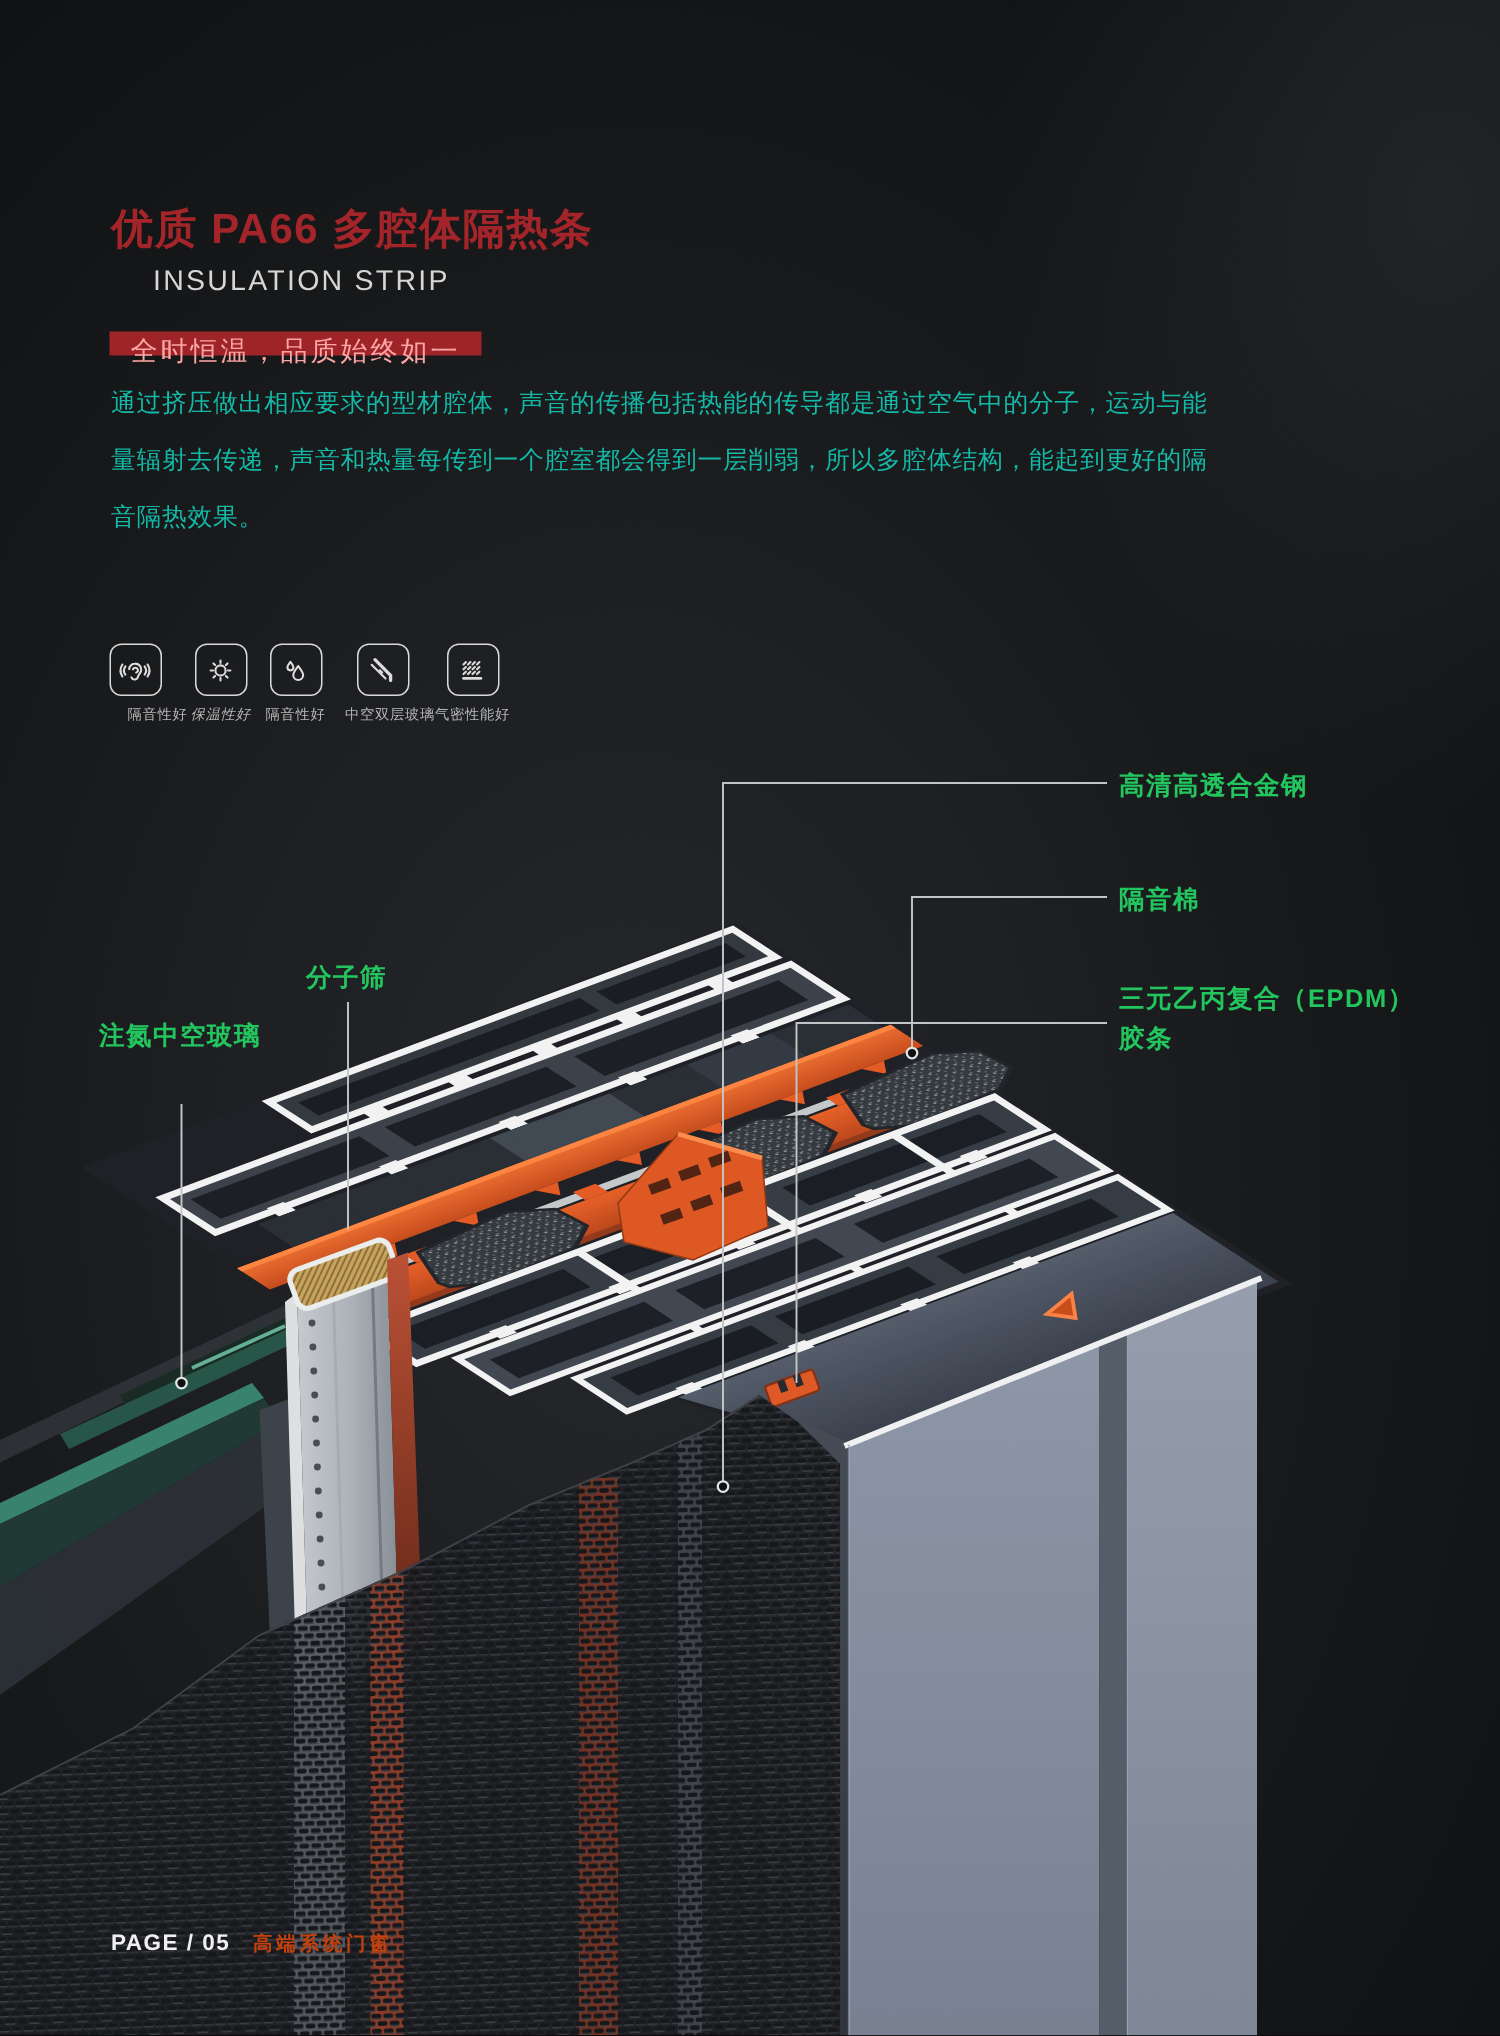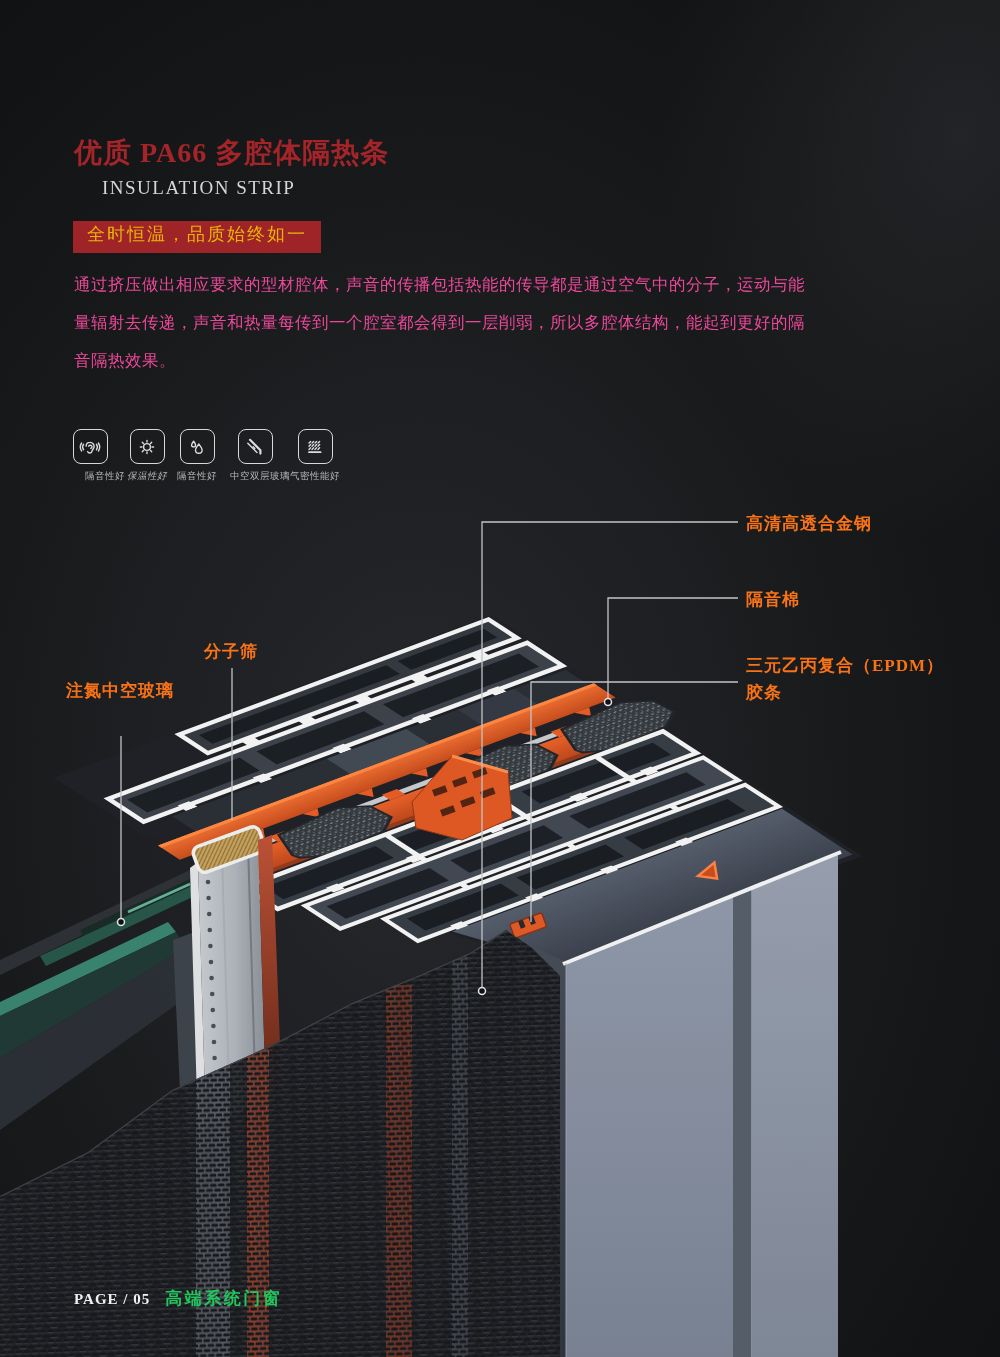"优质 PA66 多腔体隔热条" .abs { font-family: Liberation Serif, serif -> none }
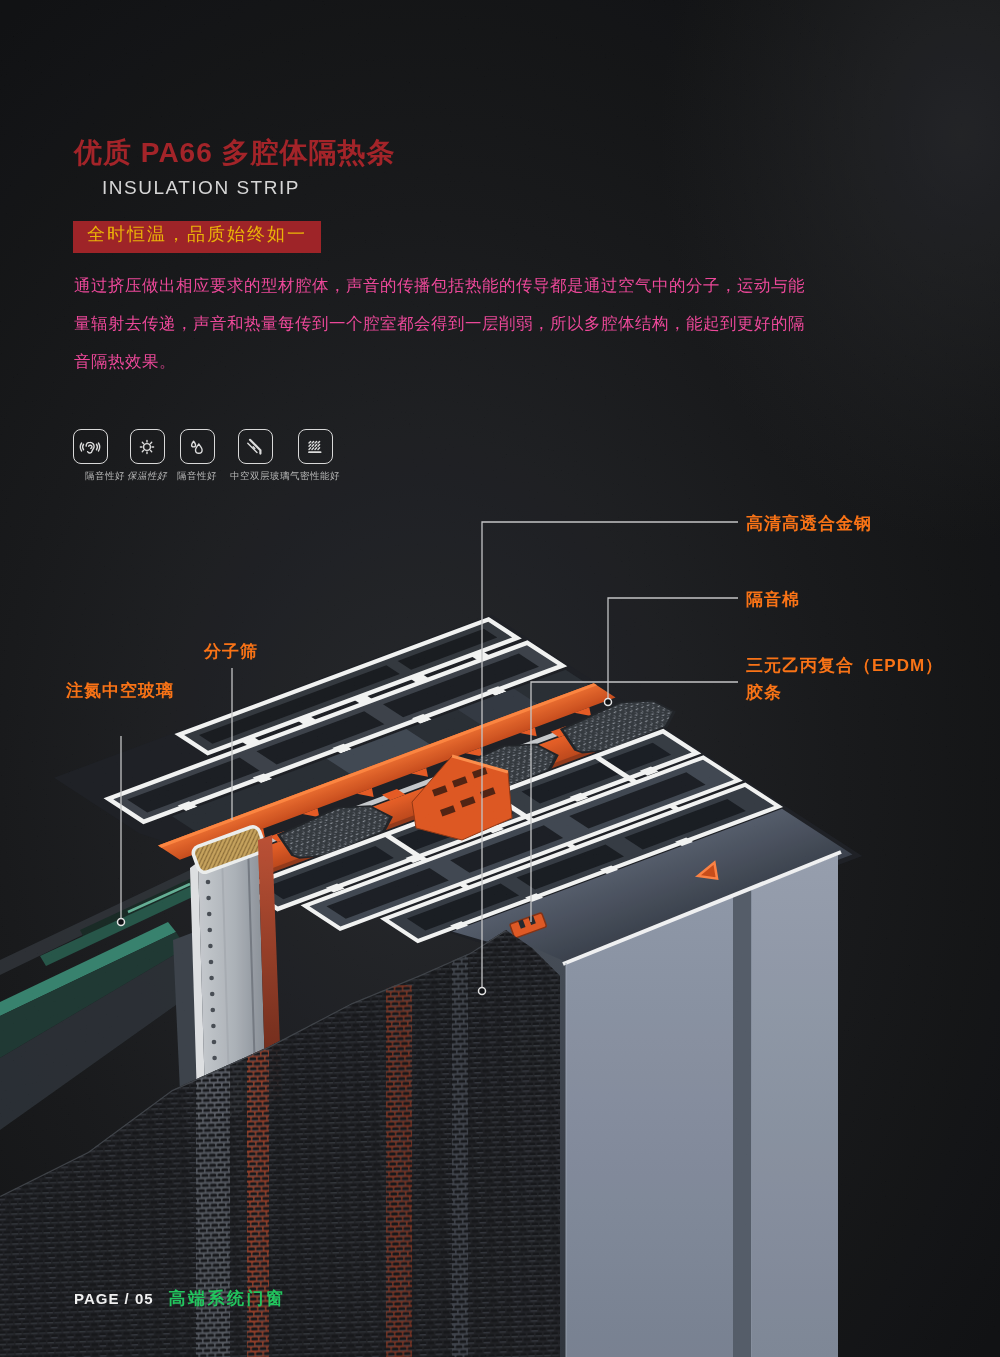"全时恒温，品质始终如一" .banner { color: #eab308 -> #fca5a5; height: 32px -> 16px }
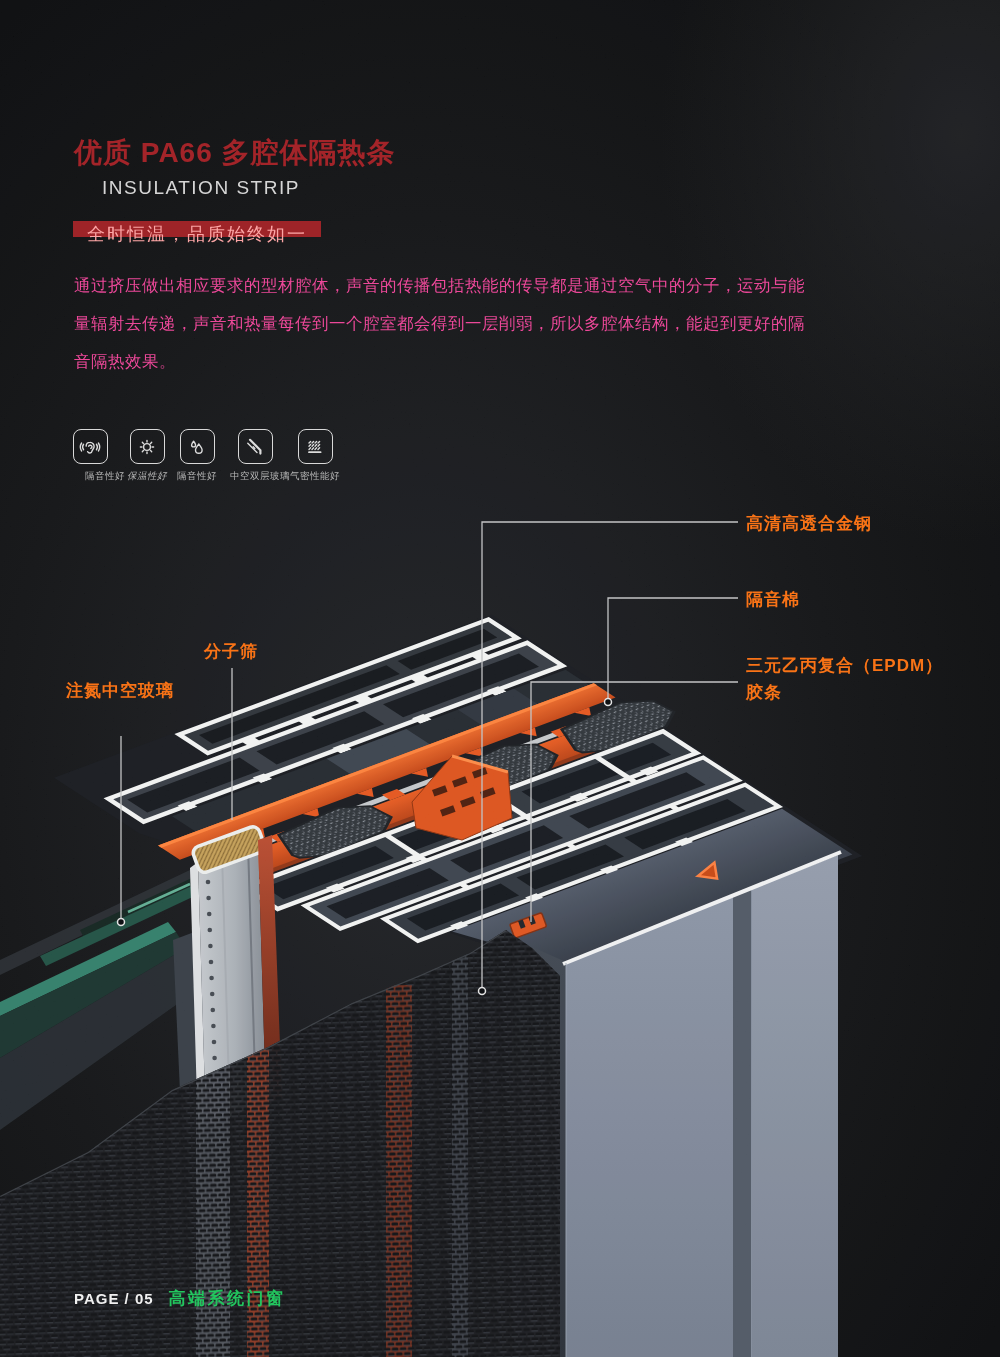"通过挤压做出相应要求的型材腔体，声音的传播包括热能的传导都是通过空气中的分子，运" .desc { color: #ec4899 -> #14b8a6; top: 266px -> 250px }
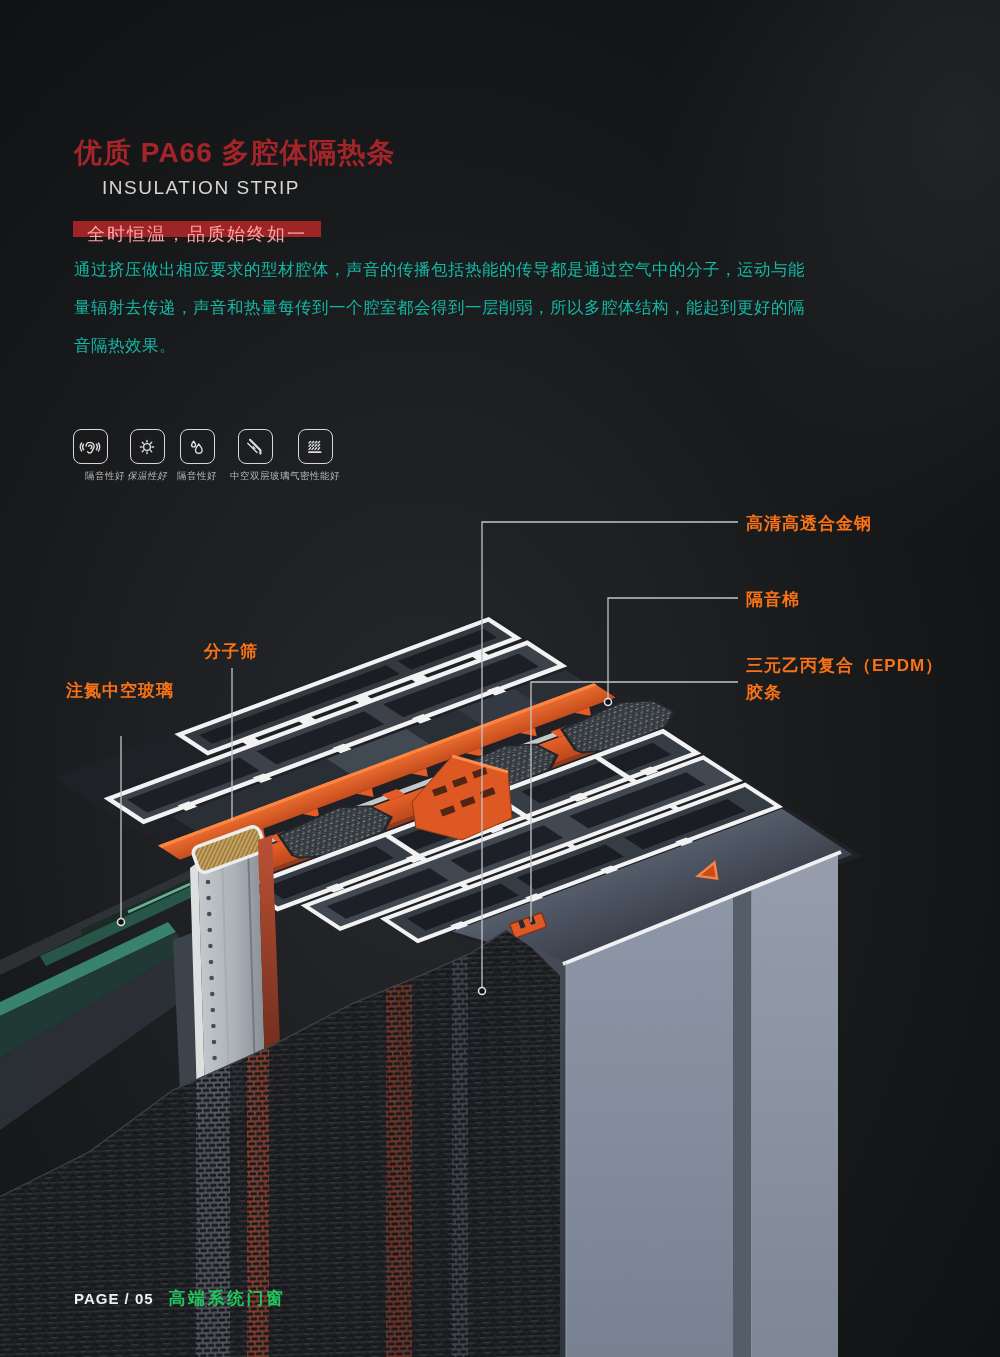"高清高透合金钢" .callout { color: #f97316 -> #22c55e }
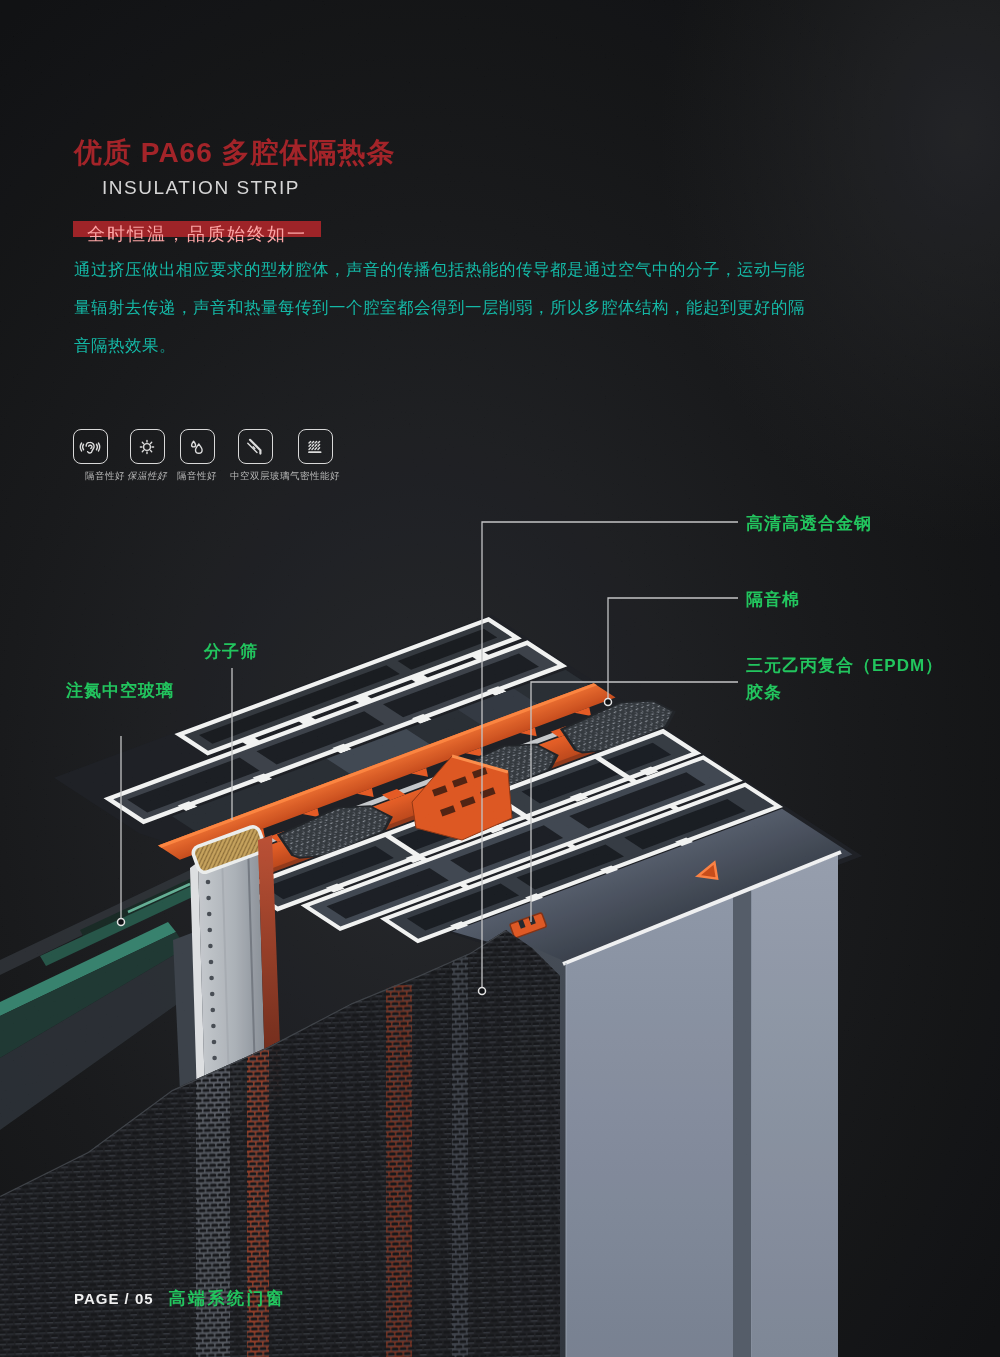"高端系统门窗" .footer .sub { color: #22c55e -> #c2410c; font-size: 17px -> 13px }
